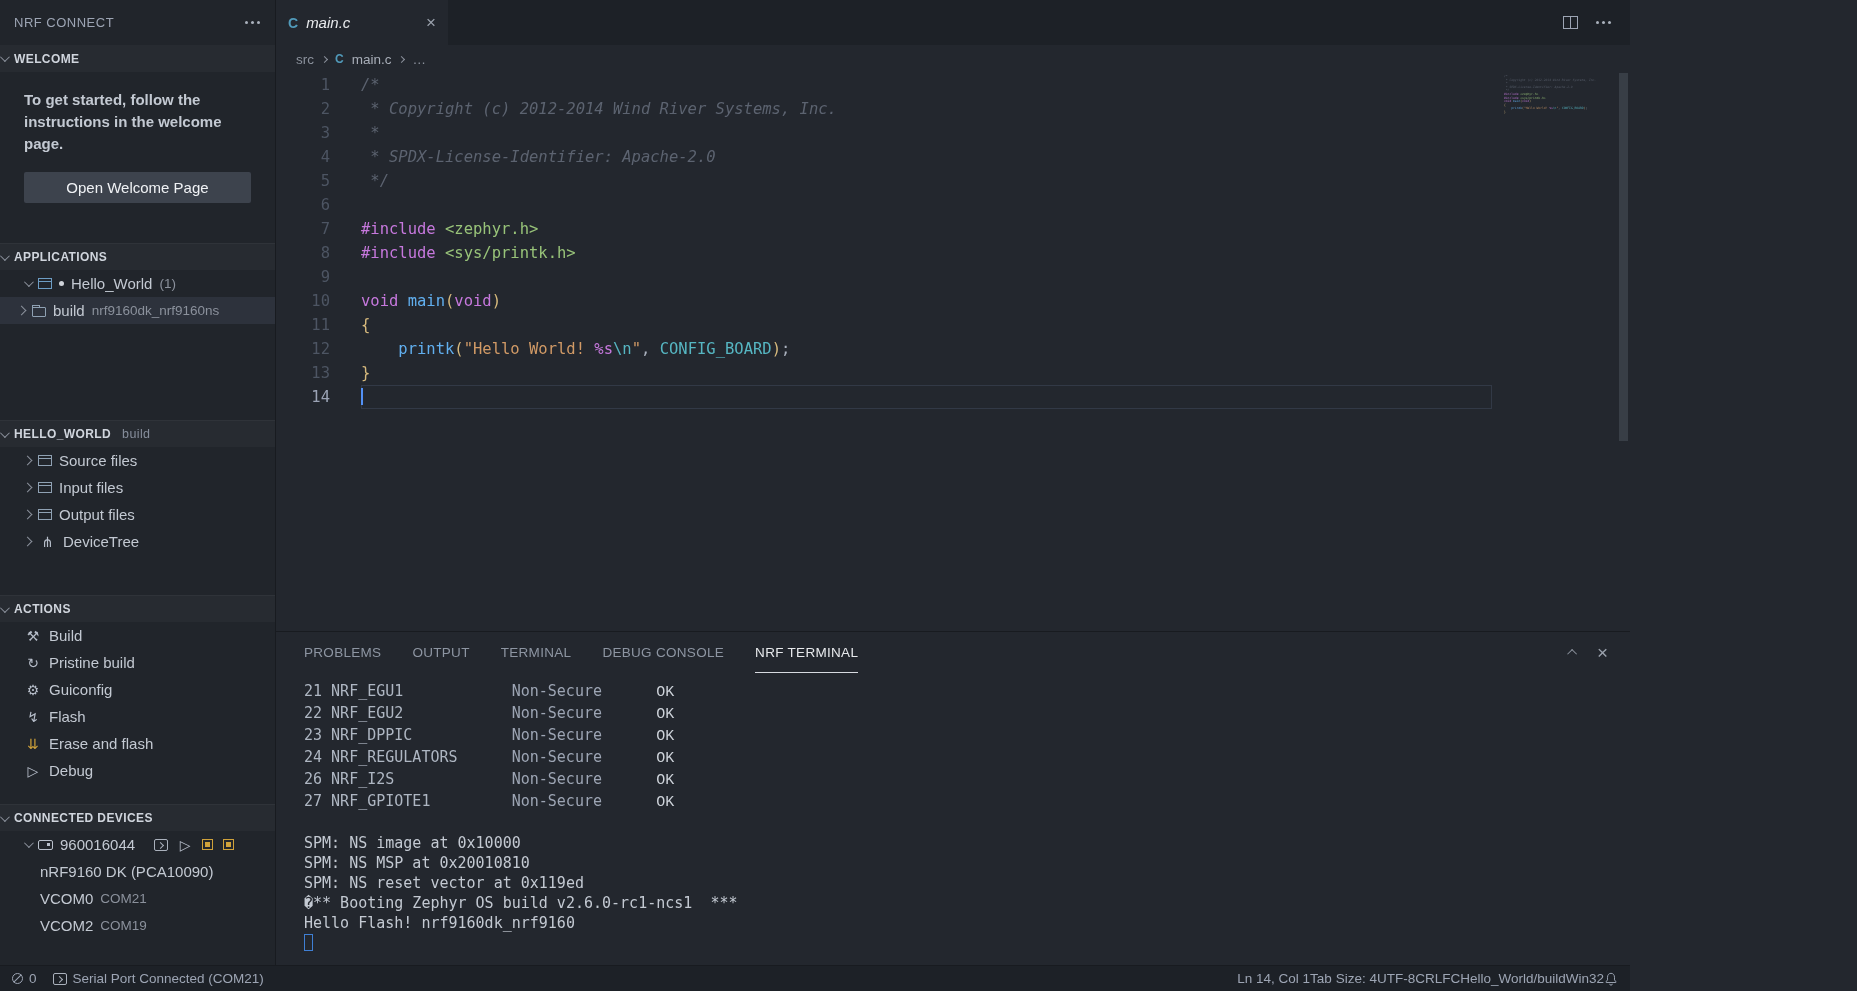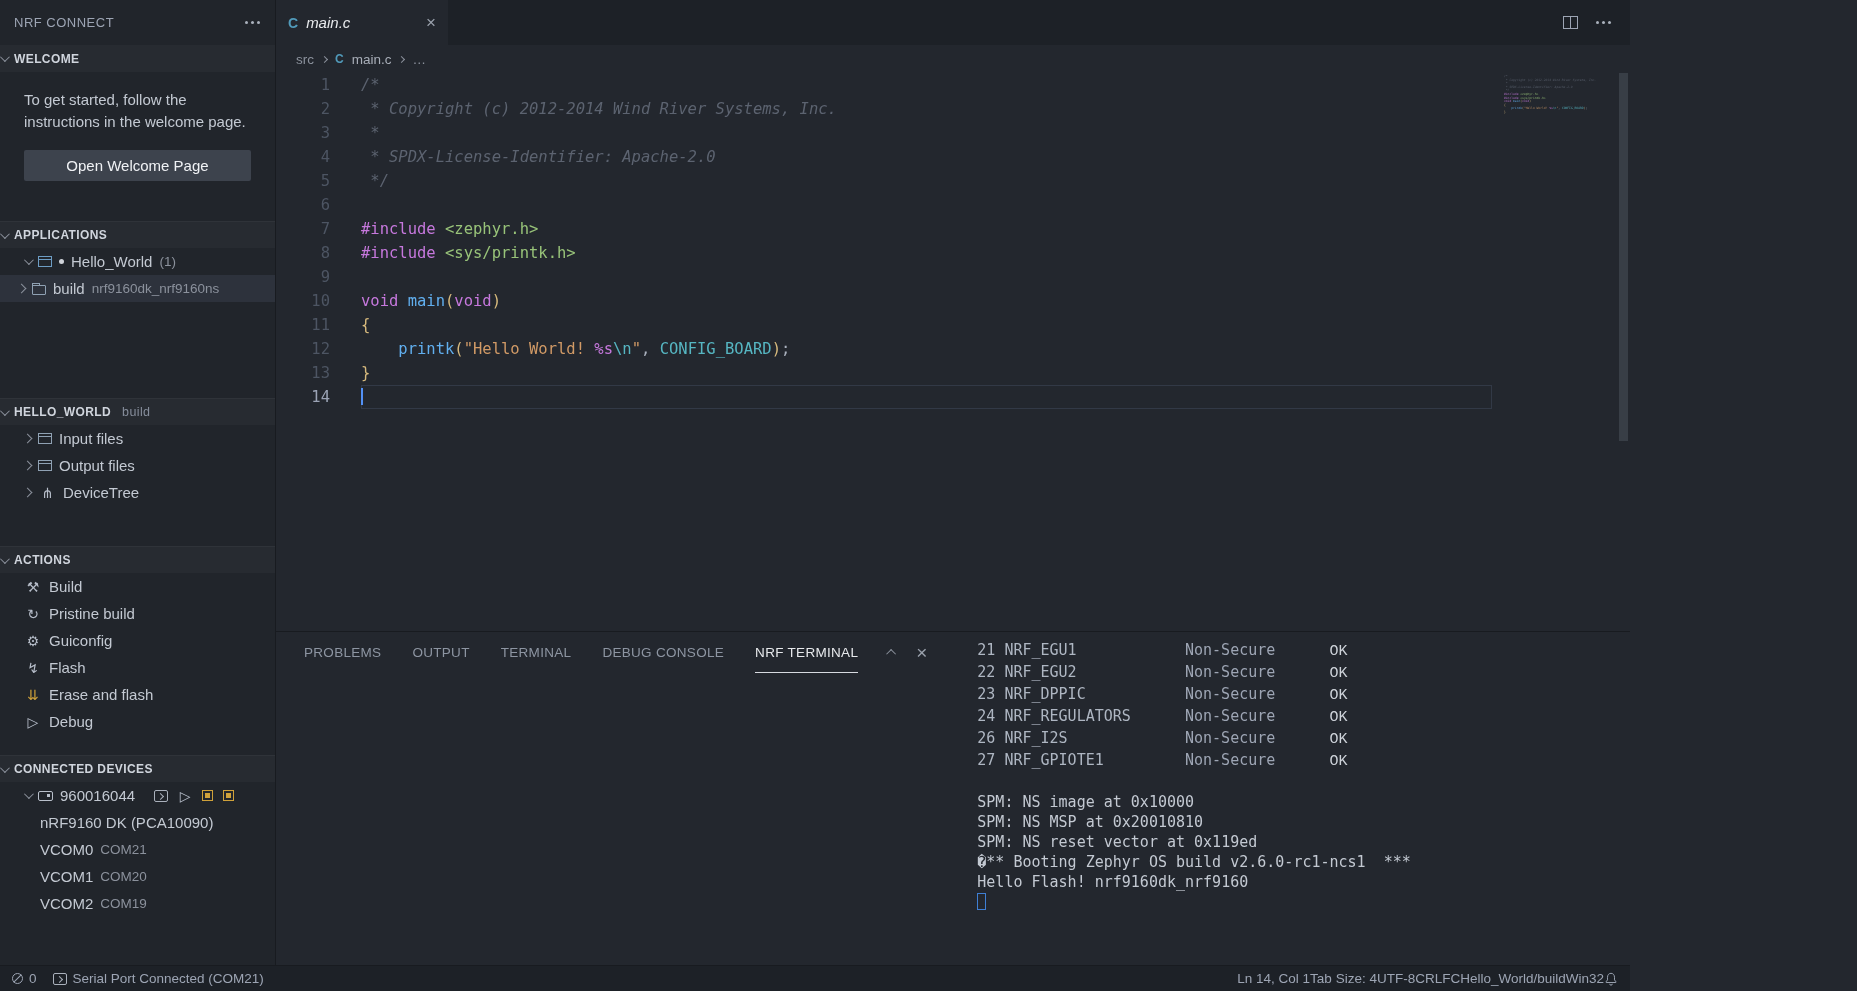"To get started, follow the" .welcome-body p { font-weight: none -> bold }
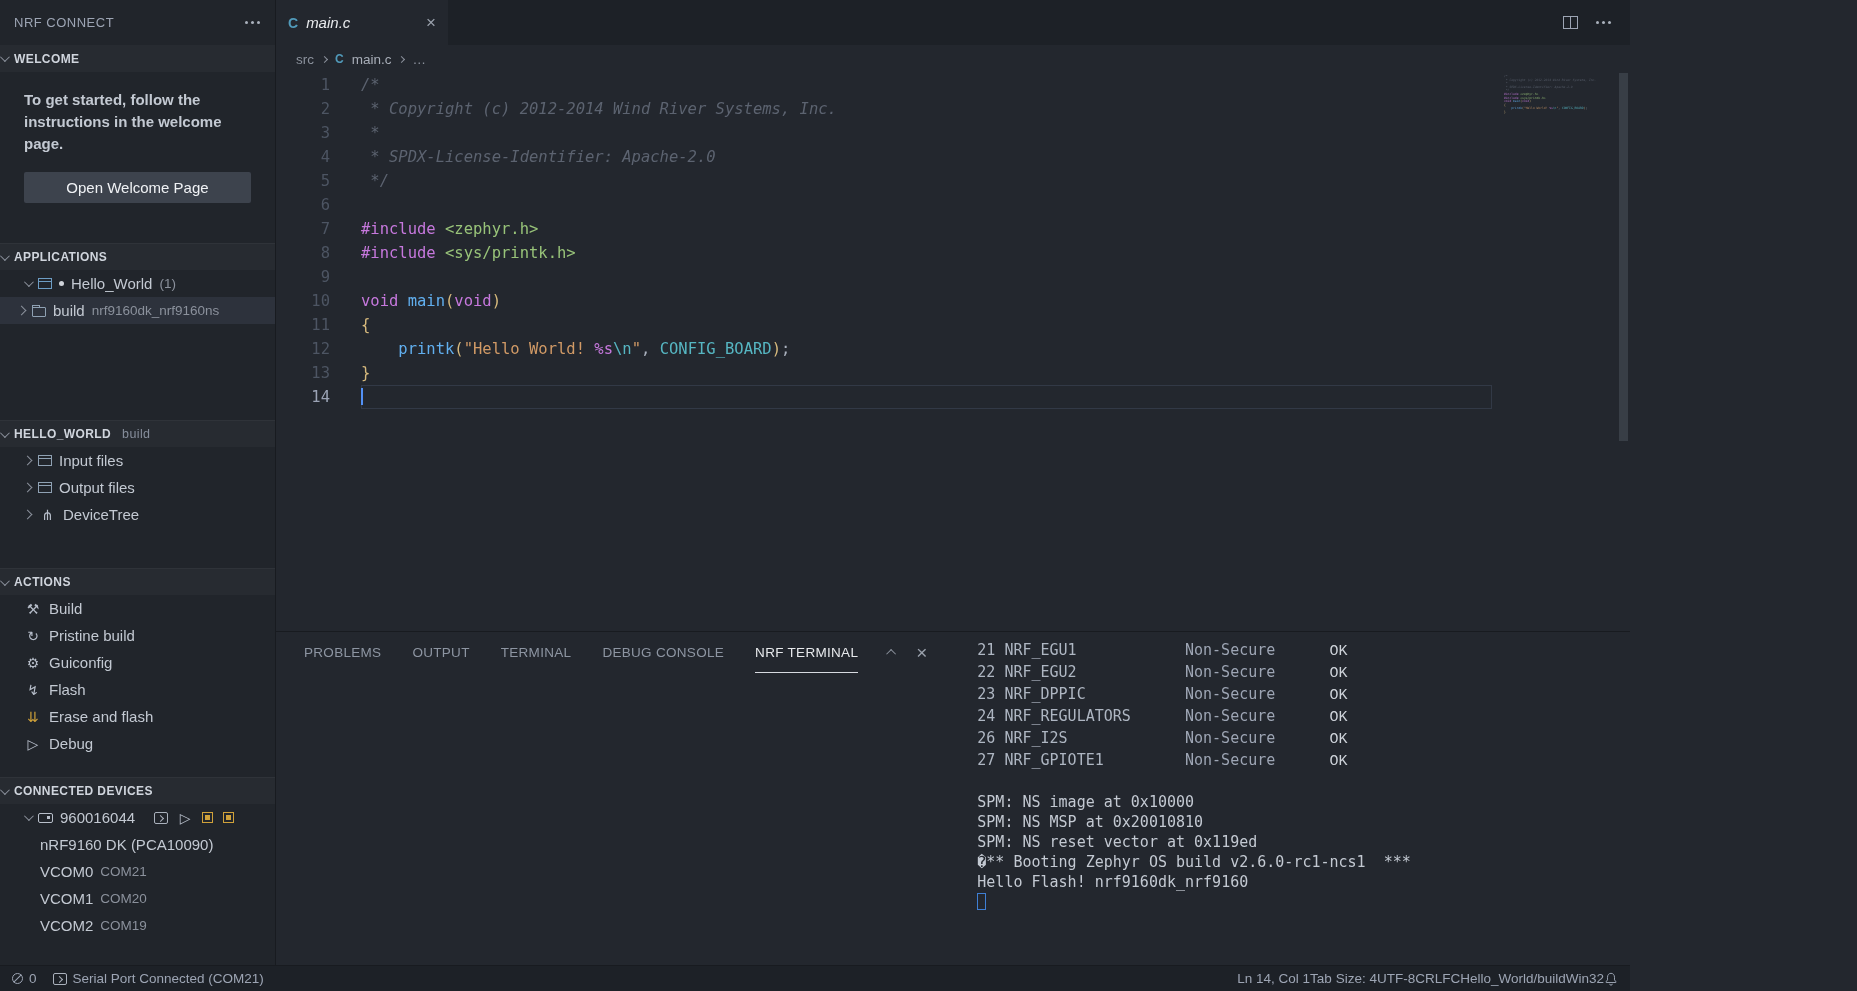"Source files" div.row { html: none -> <div> <span></span> <span></span> <span>Source files</span> </div> }
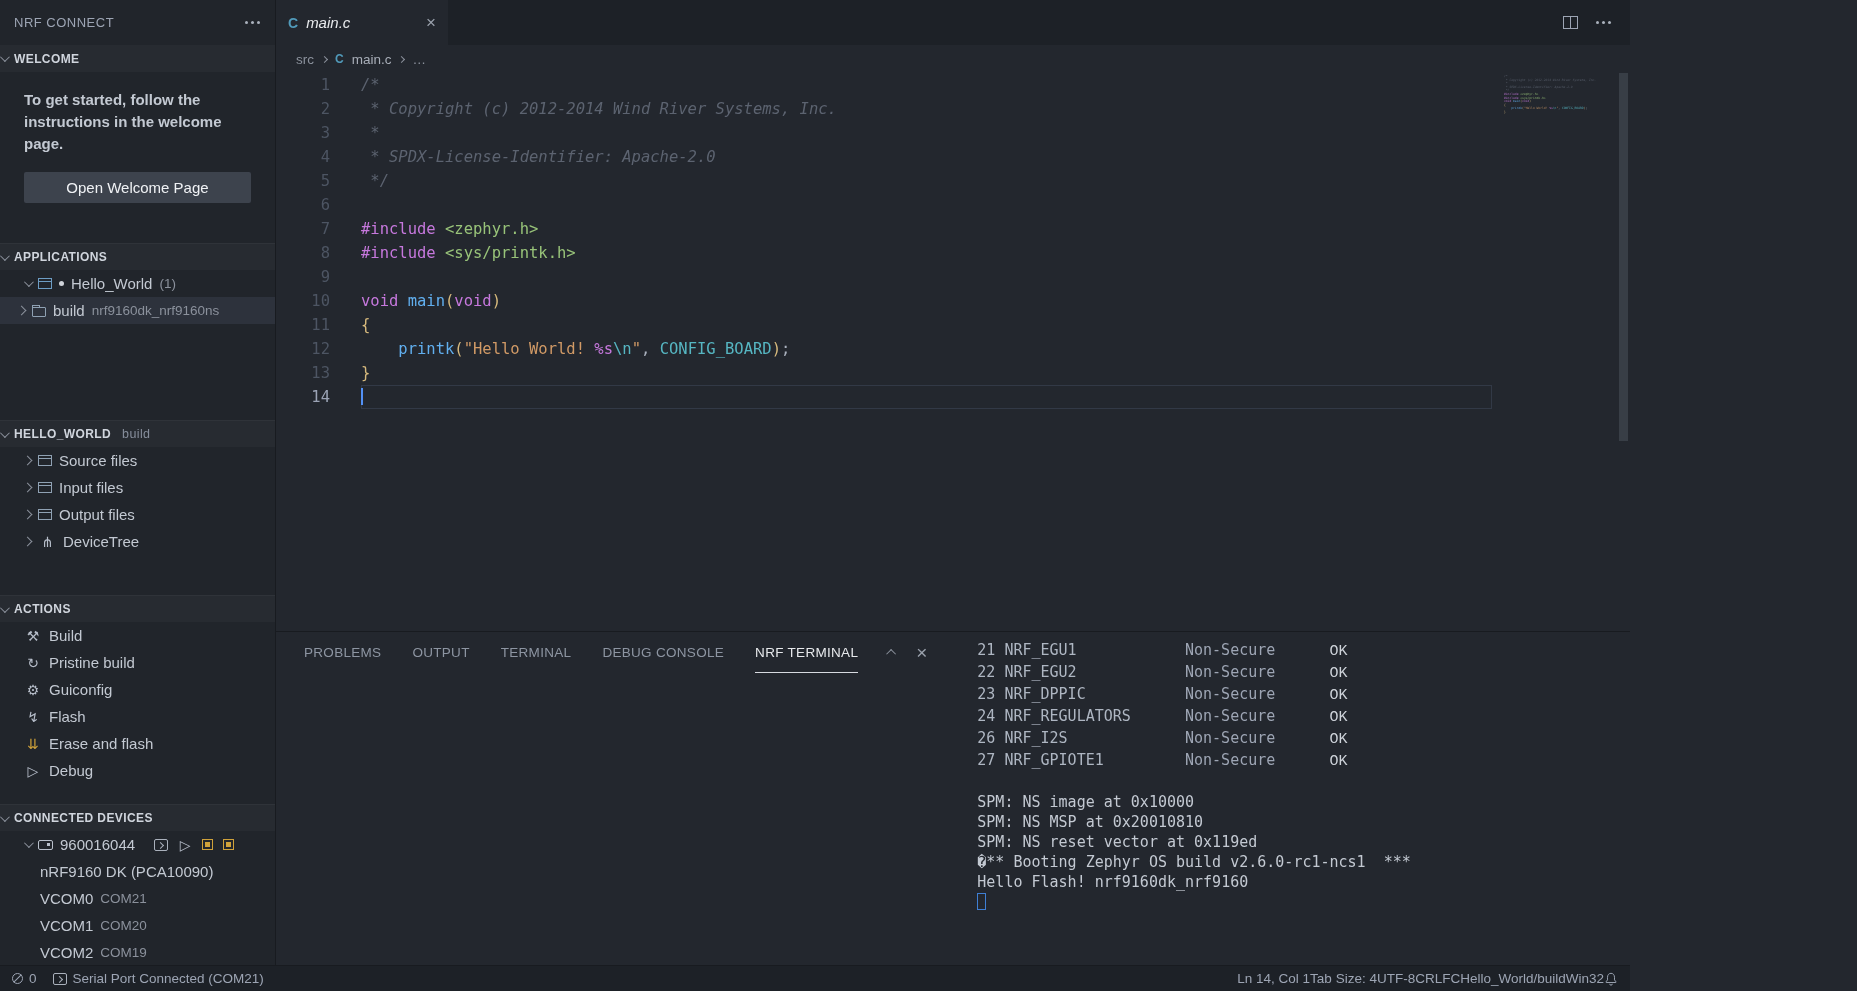"PROBLEMS" .panel { flex-direction: row -> column }
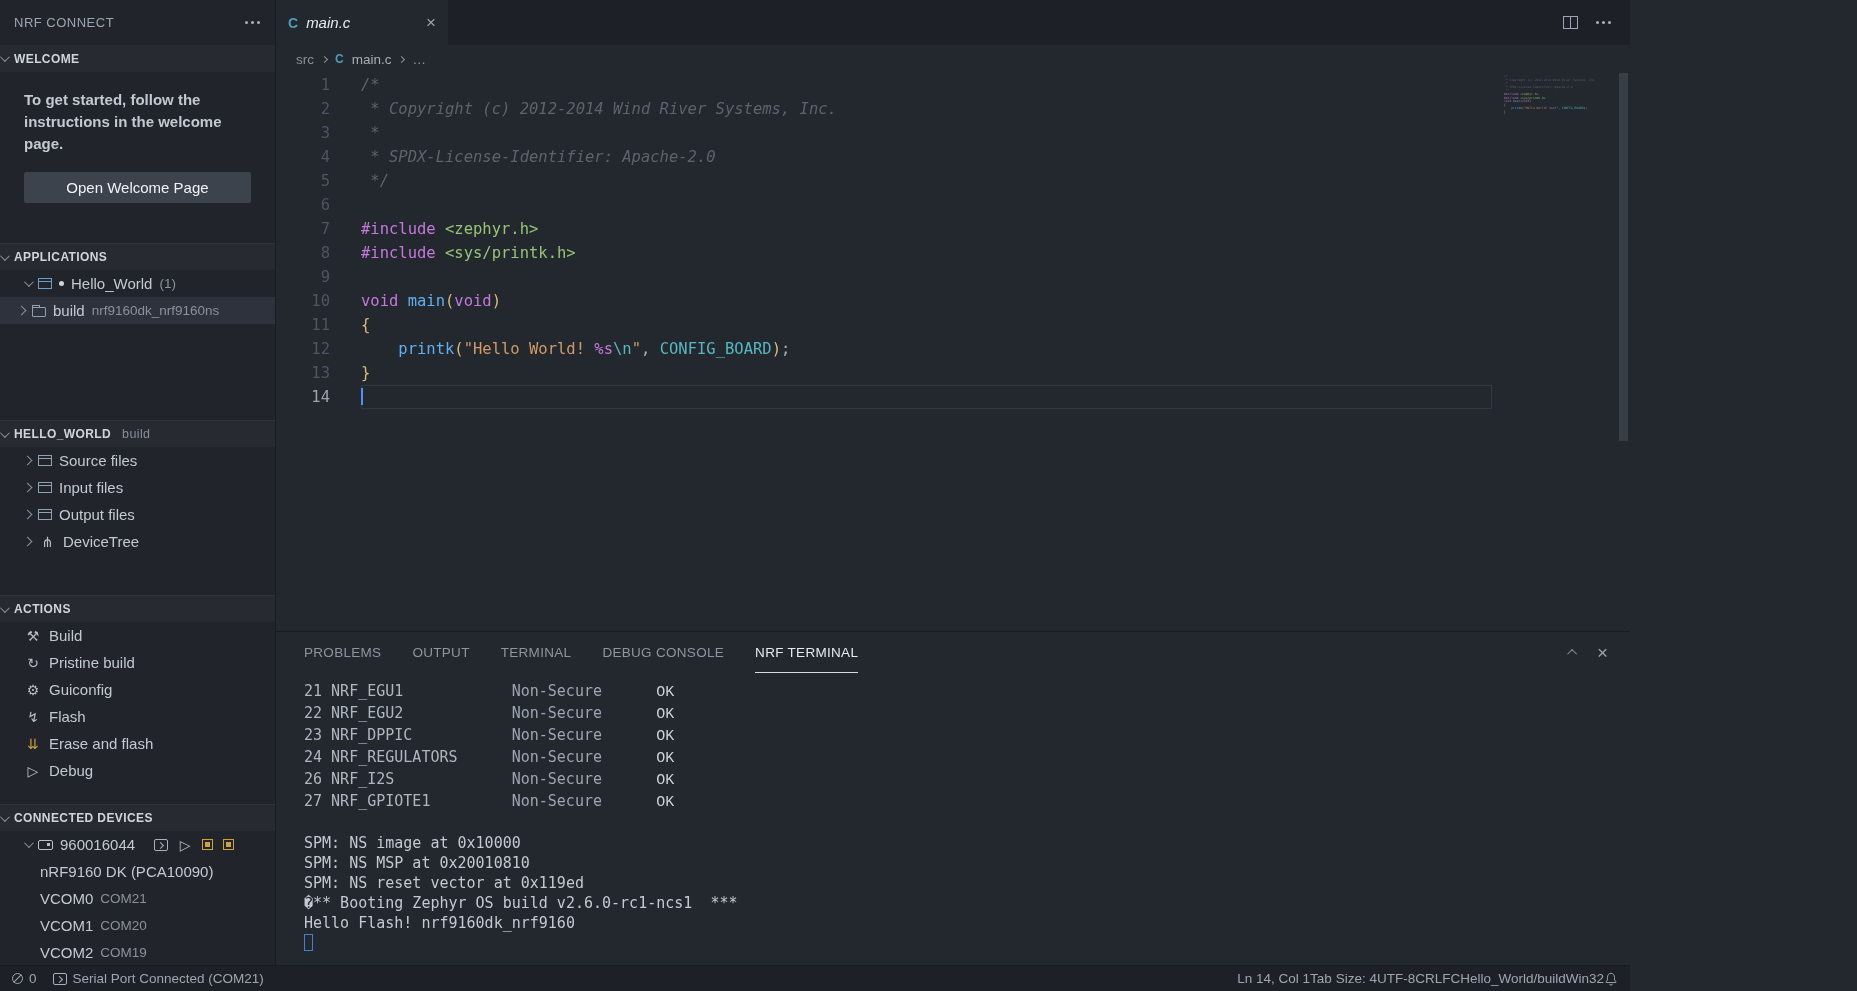"VCOM1" div.row { html: <div> <span>VCOM1</span> <span>COM20</span> </div> -> none }
